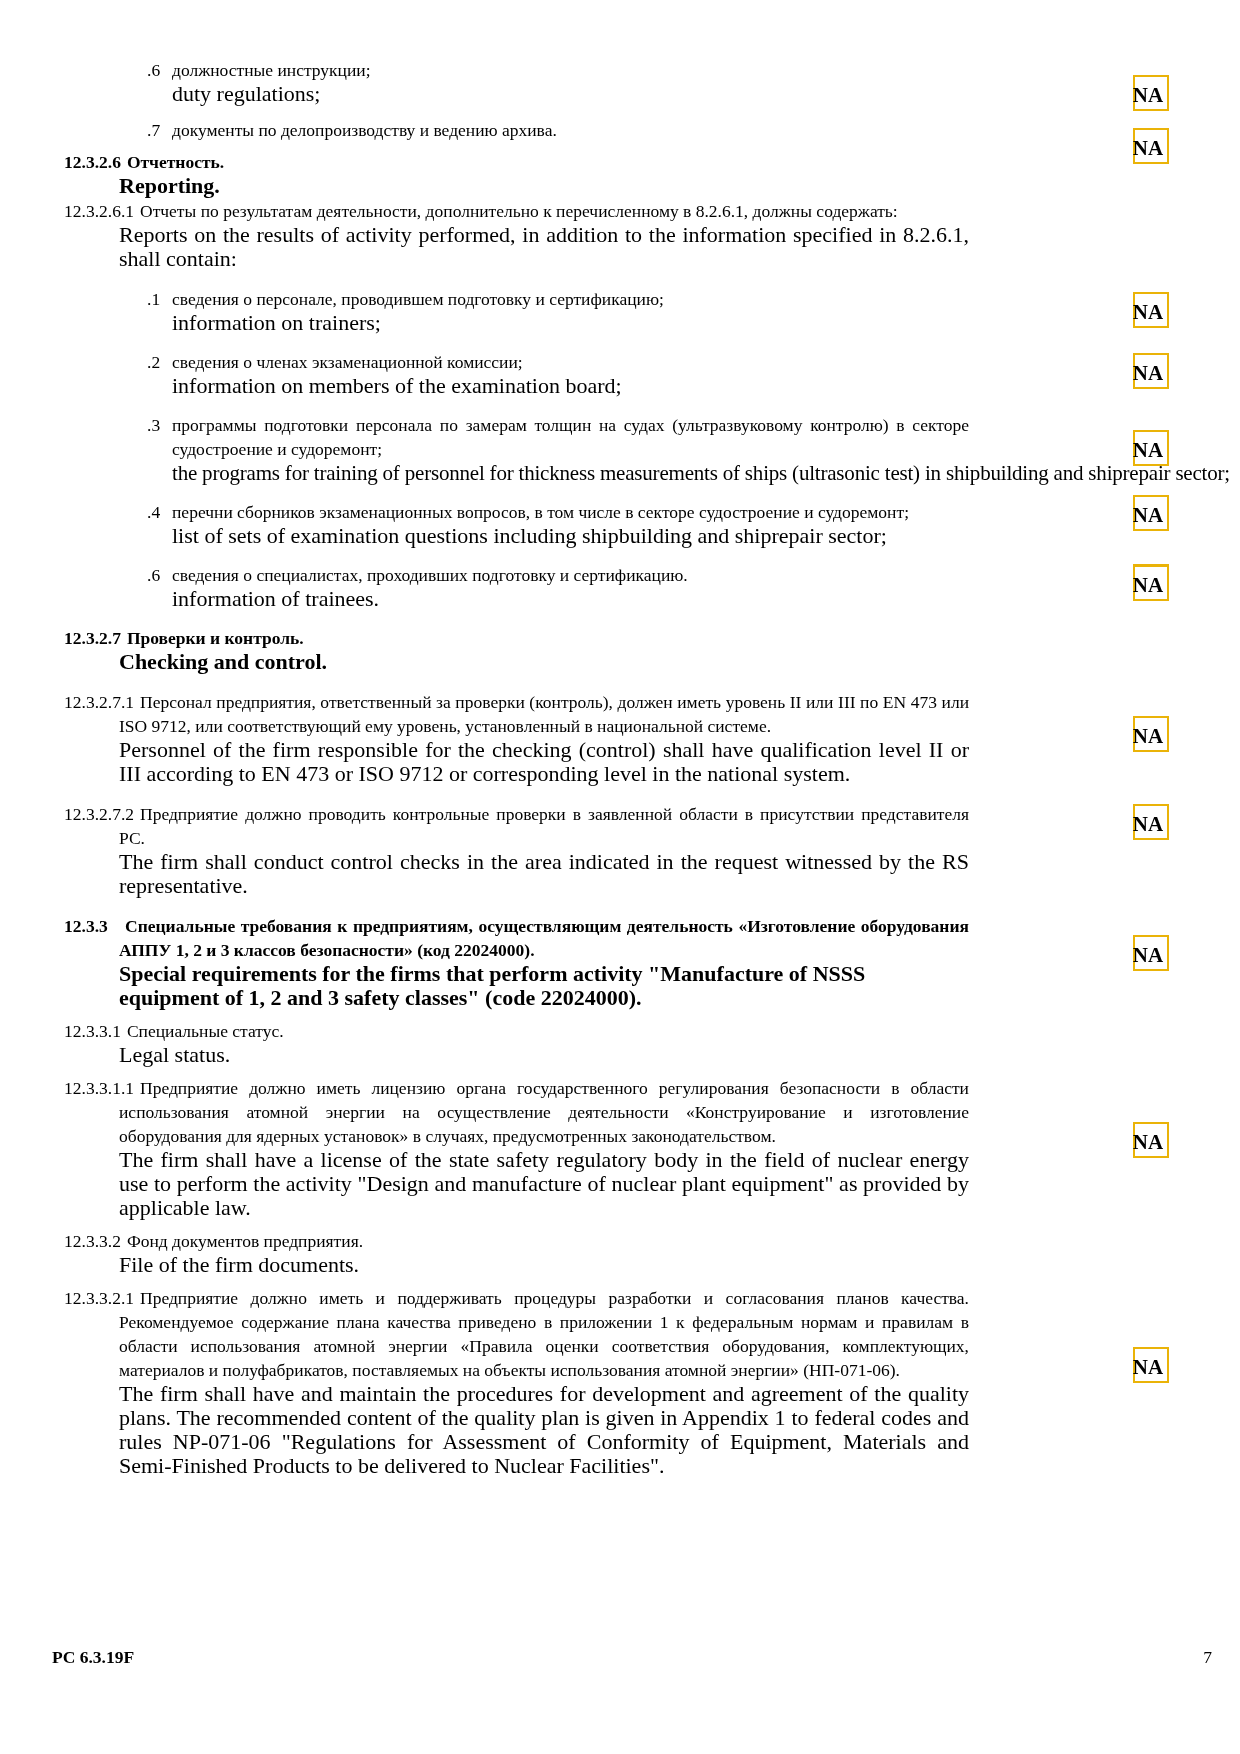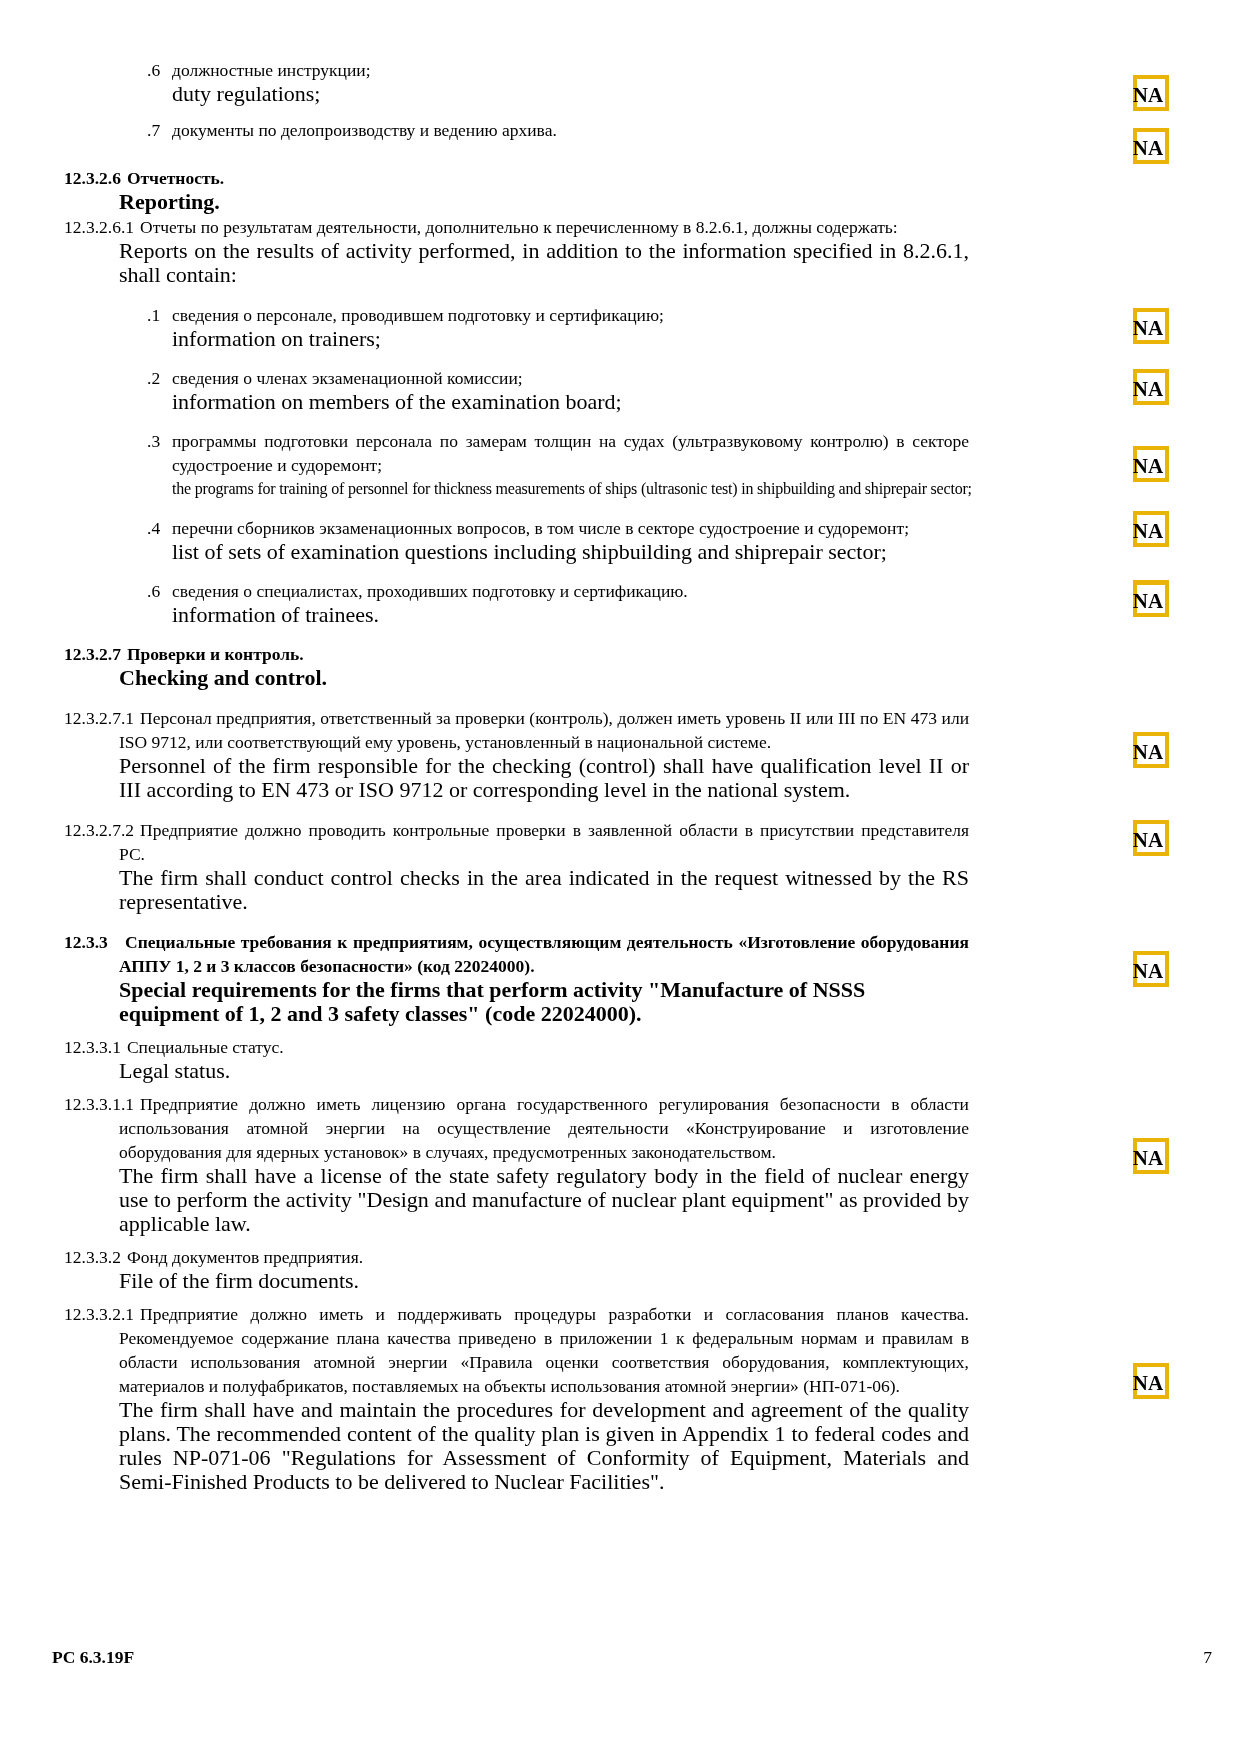"NA" .na { border: 4px solid #eab308 -> 2px solid #eab308 }
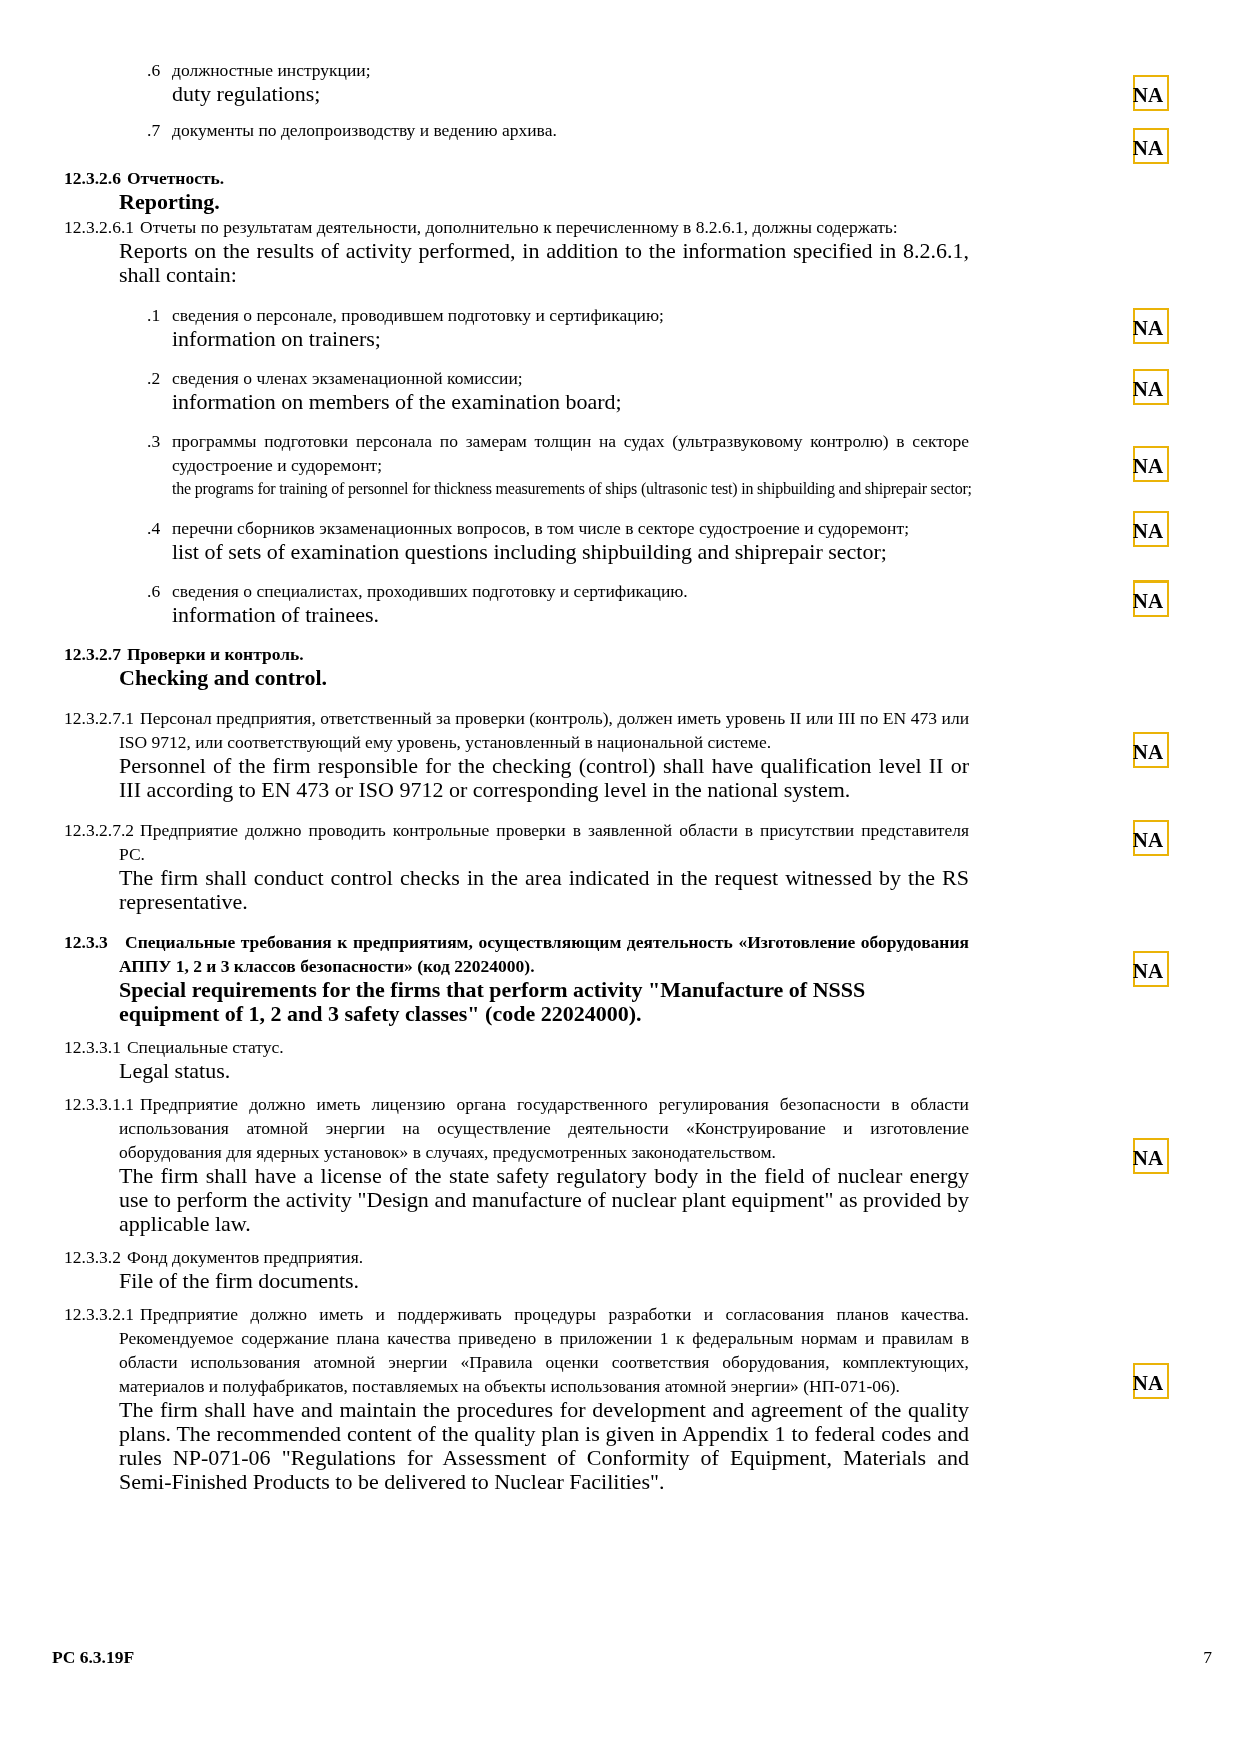".7 документы по делопроизводству и" .mb24 { margin-bottom: 24px -> 8px }
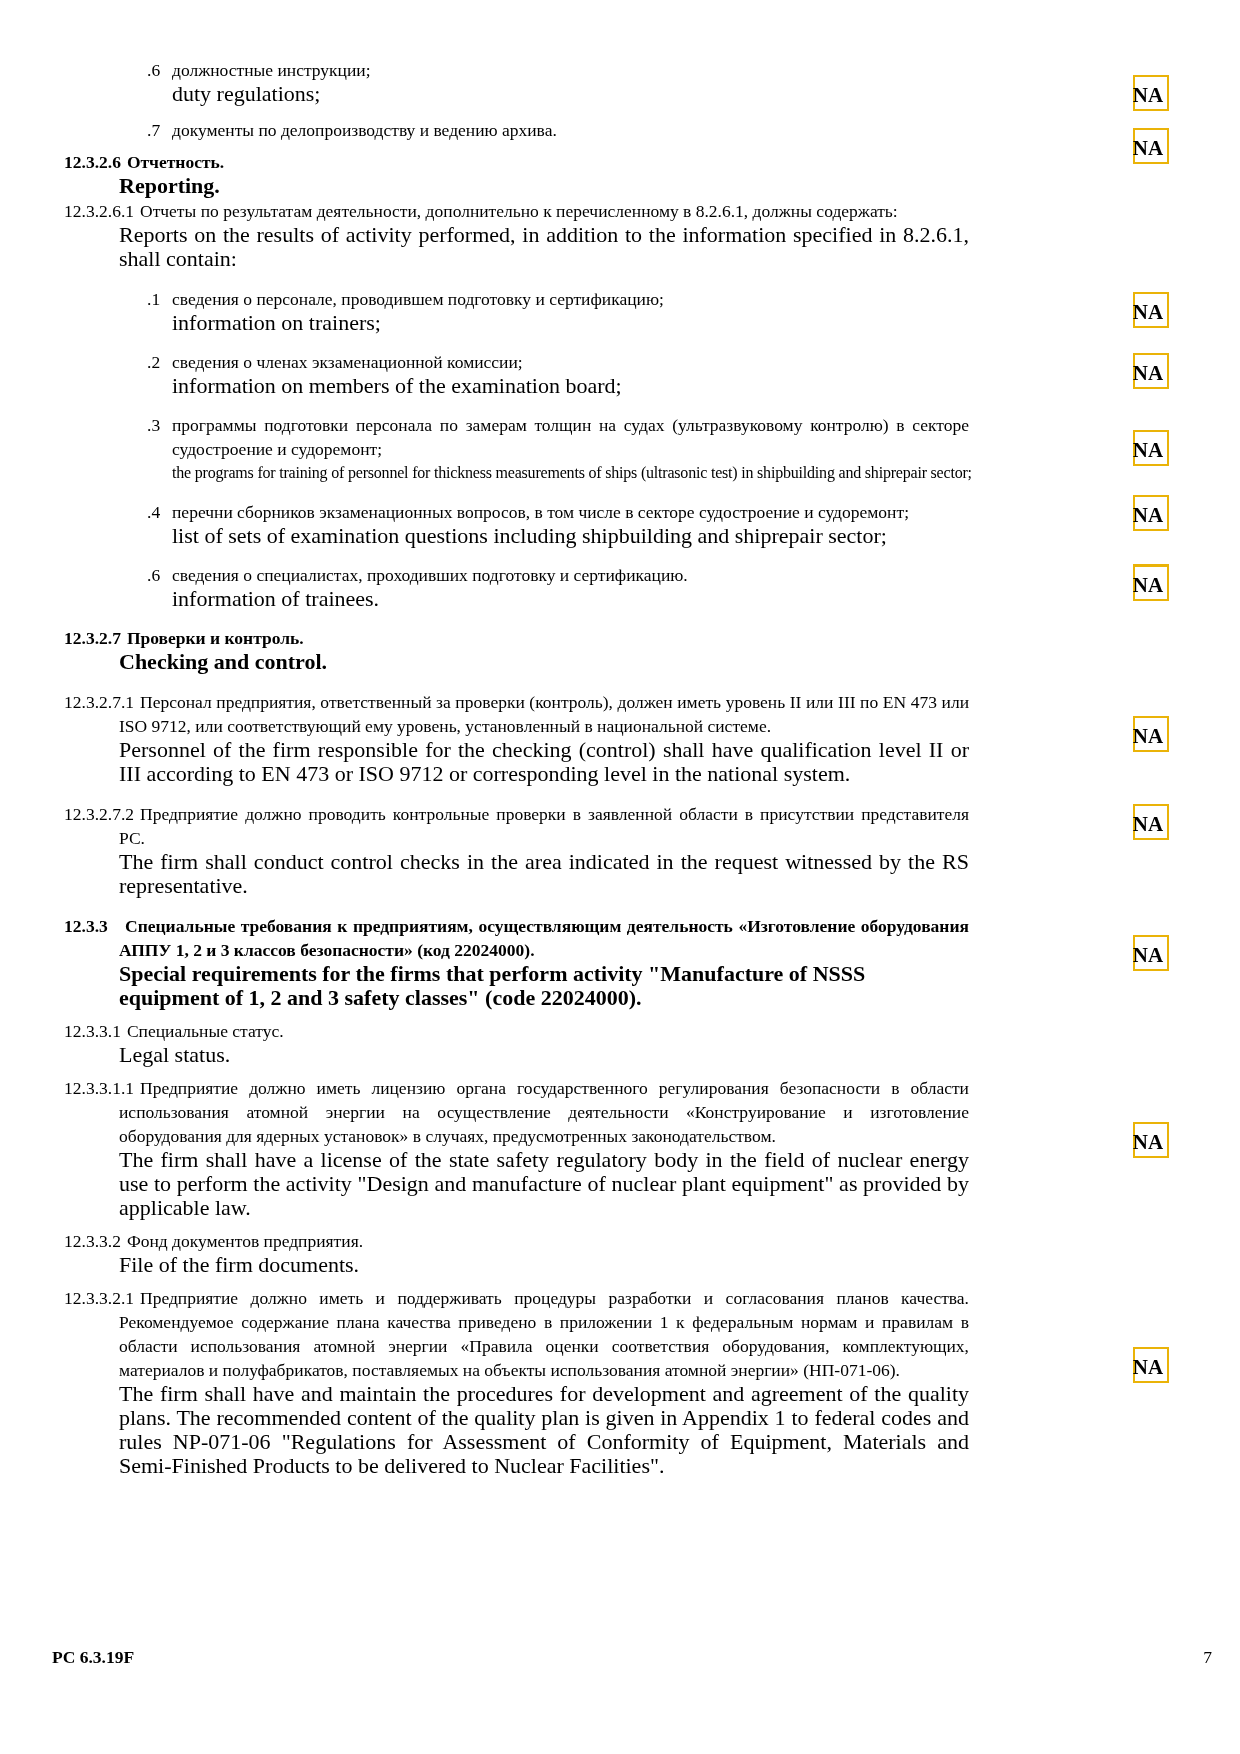"the programs for training of" .cond { font-size: 16px -> 21px }
